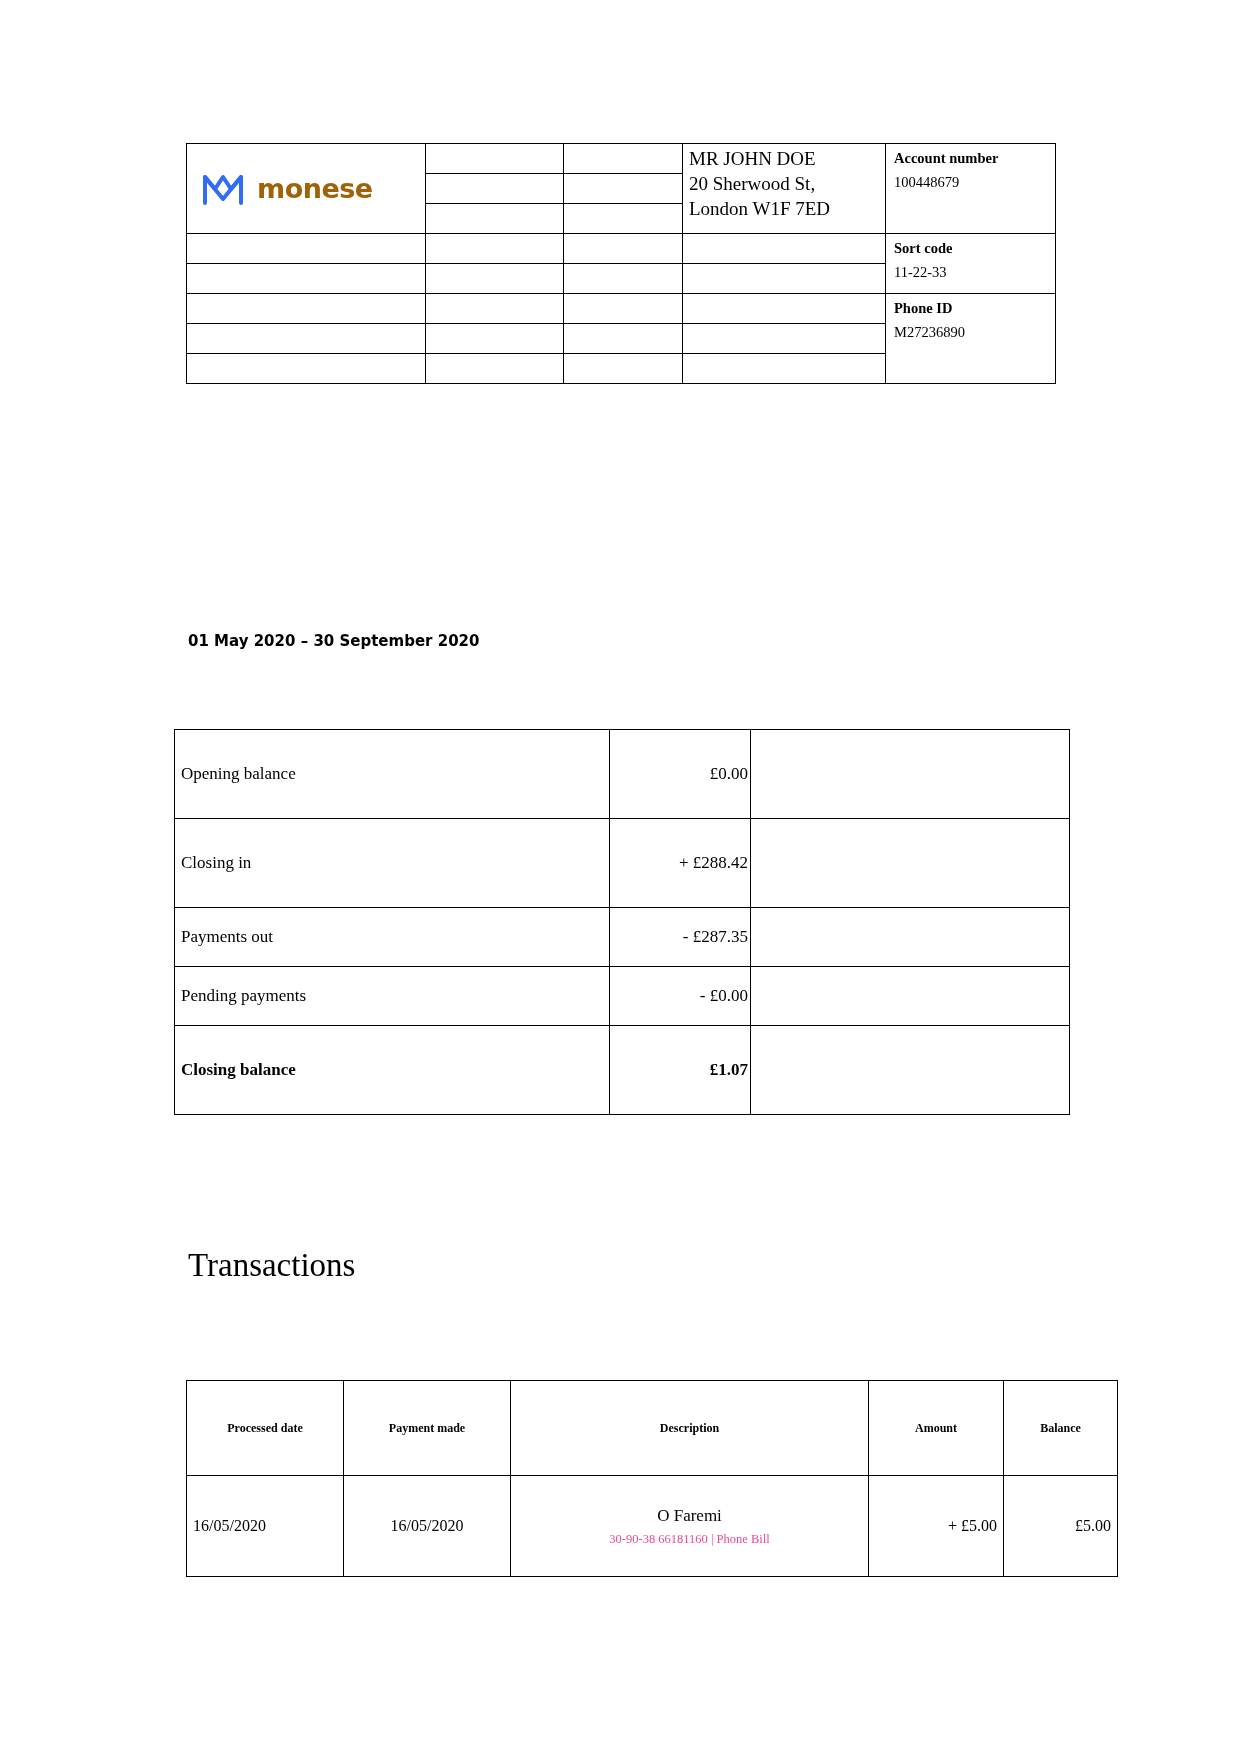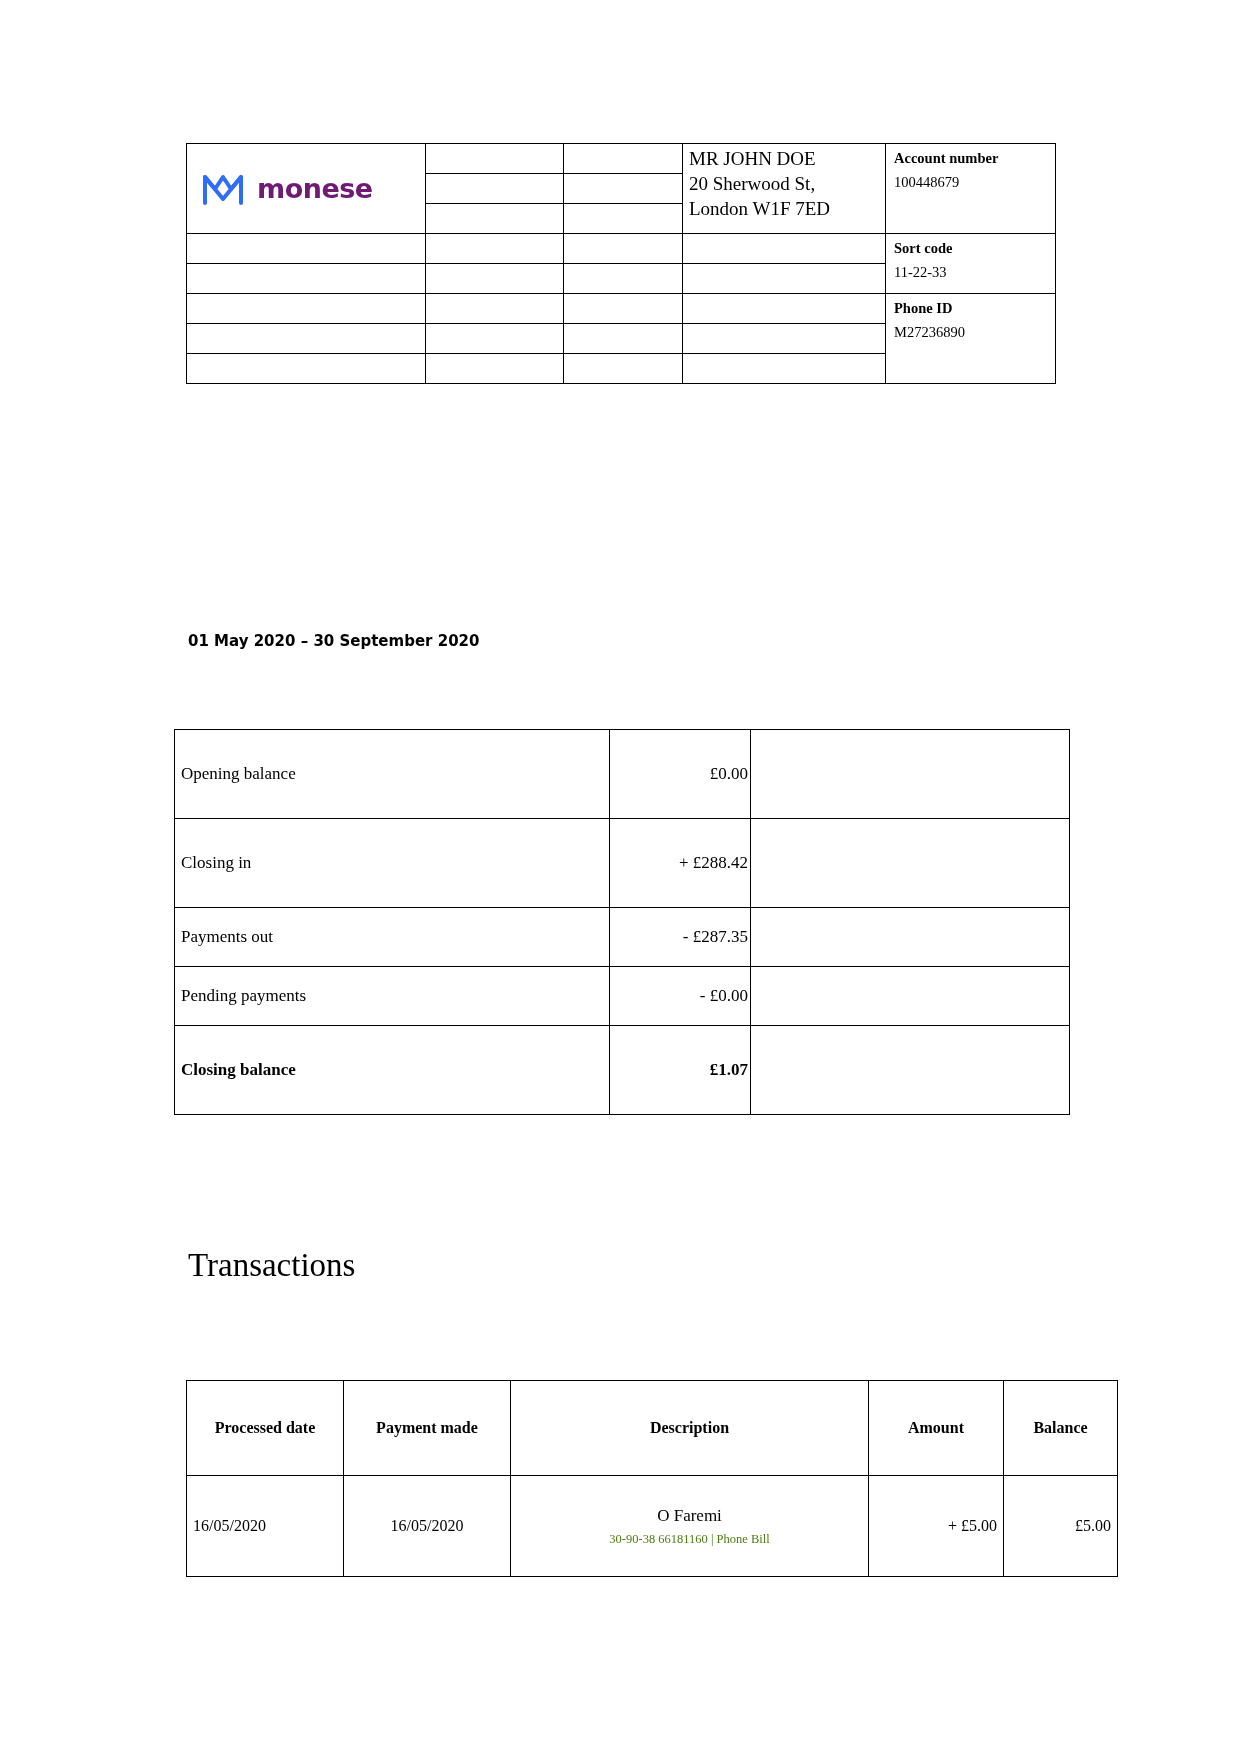"monese" .logo-text { color: #701a75 -> #a16207 }
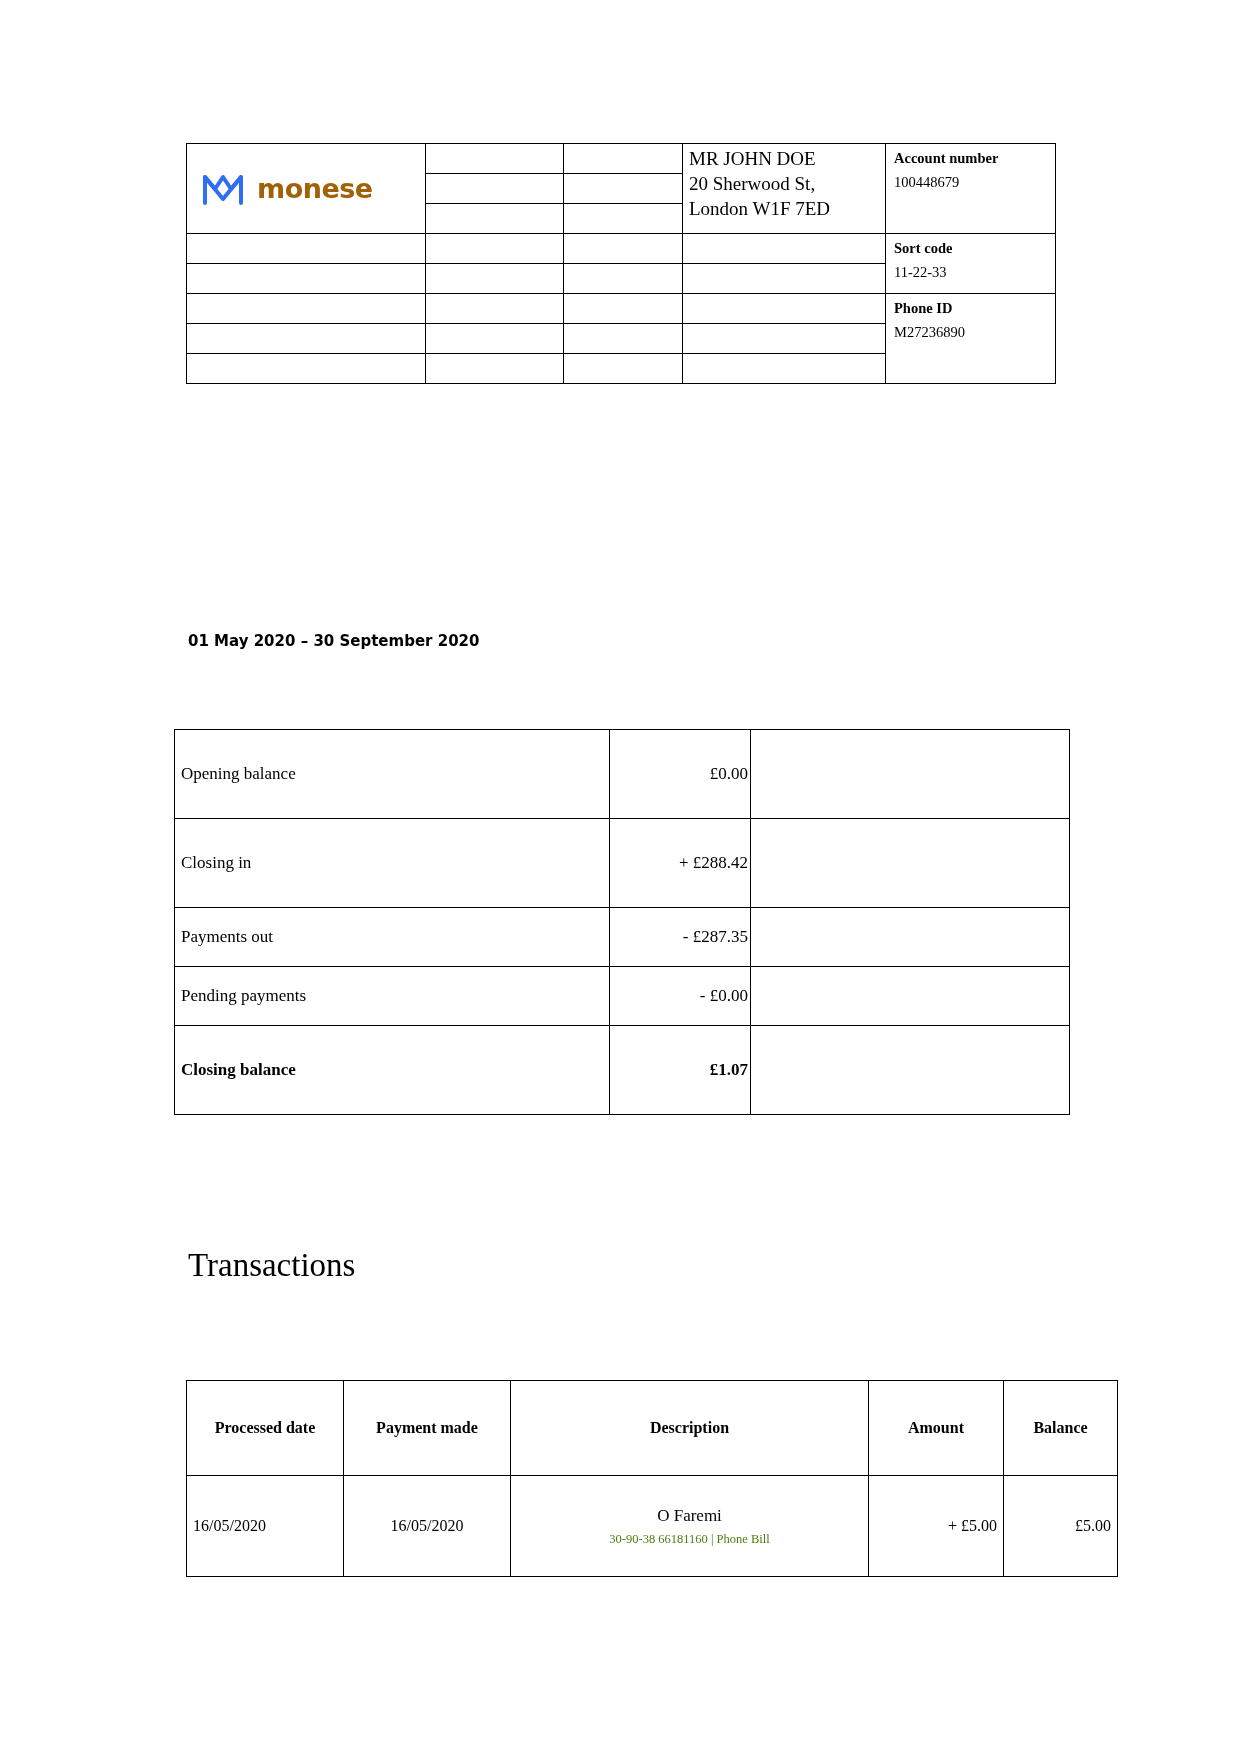"Processed date" .tx-table th { font-size: 16px -> 12px }
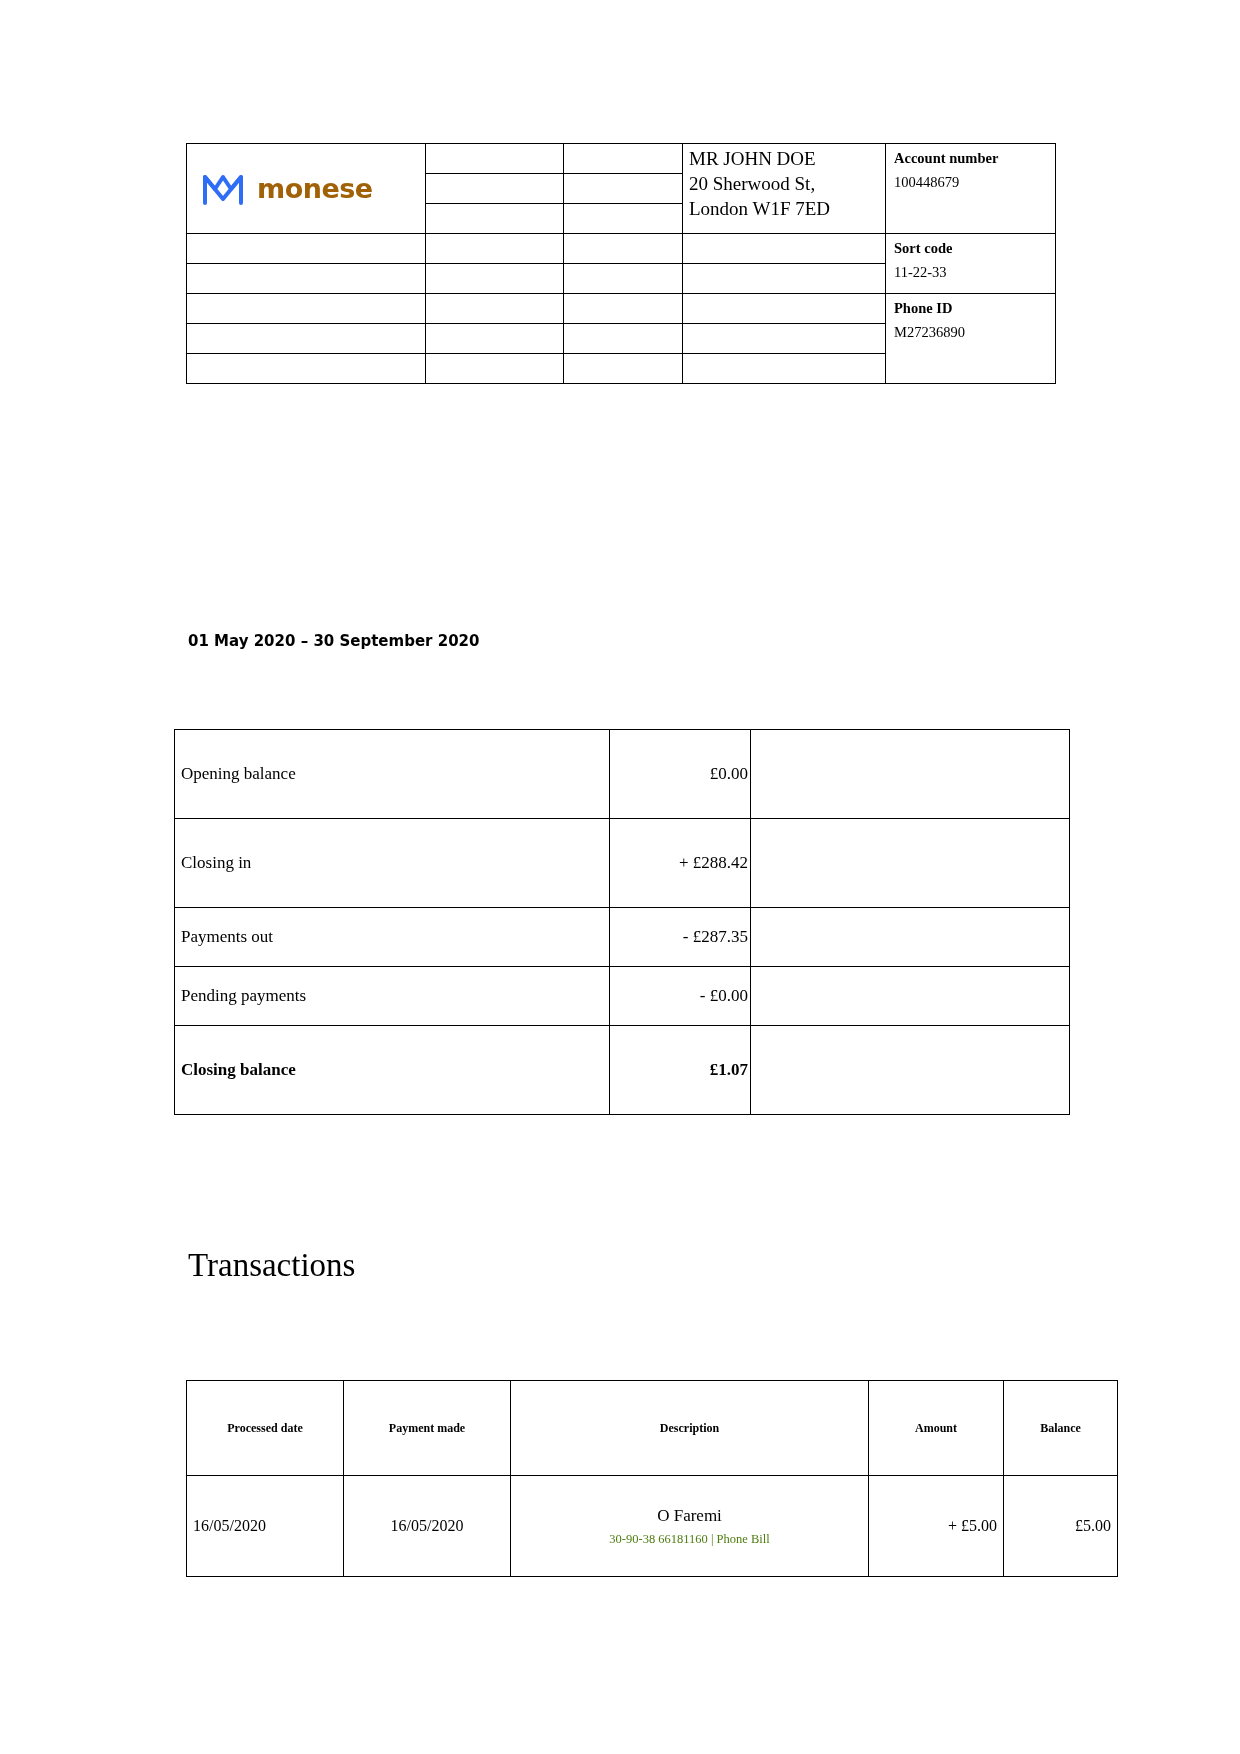"30-90-38 66181160 | Phone Bill" .desc-sub { color: #4d7c0f -> #ec4899 }
